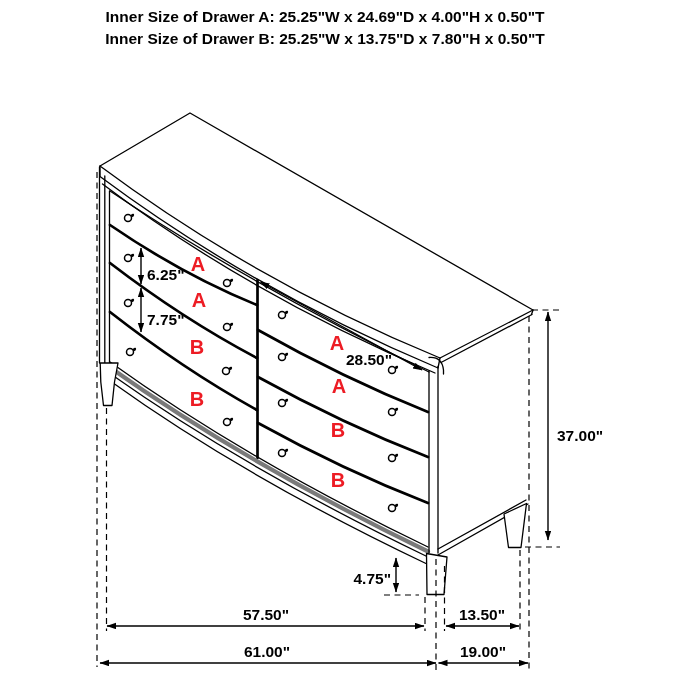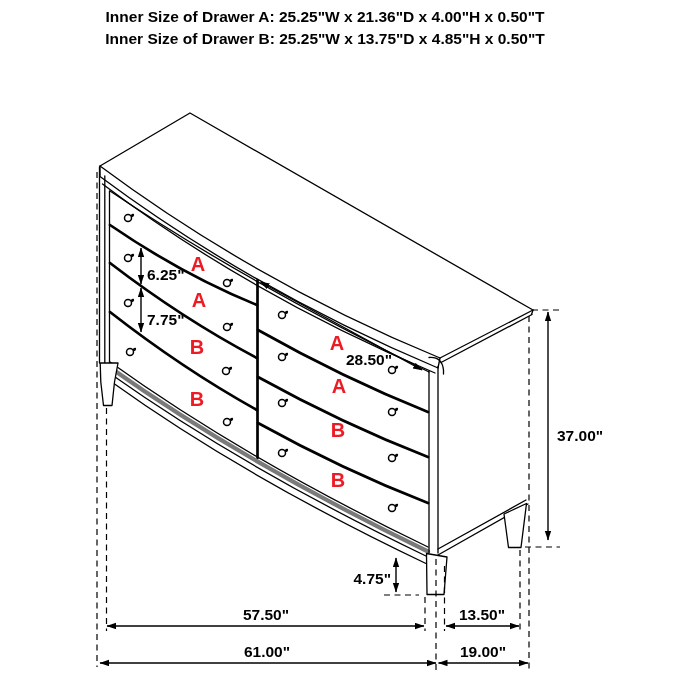"Inner Size of Drawer A:" div { text: 21.36 -> 24.69 }
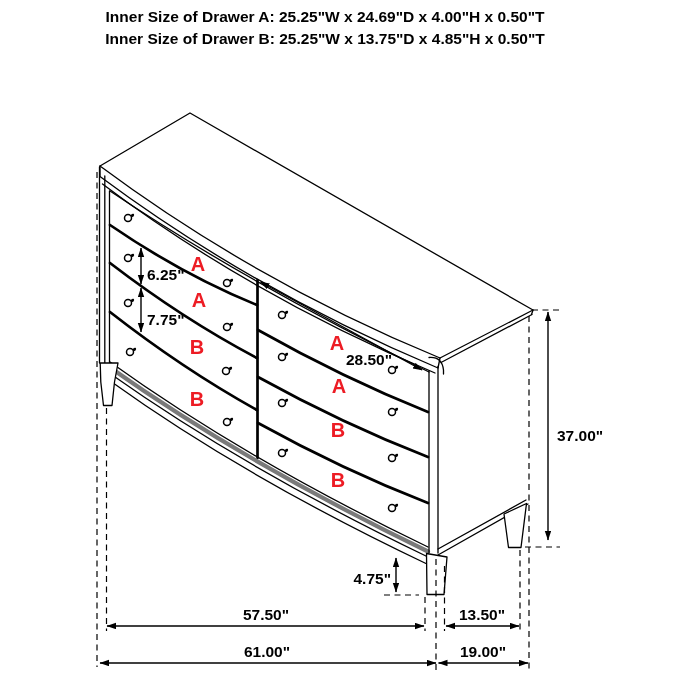"Inner Size of Drawer B:" div { text: 4.85 -> 7.80 }
